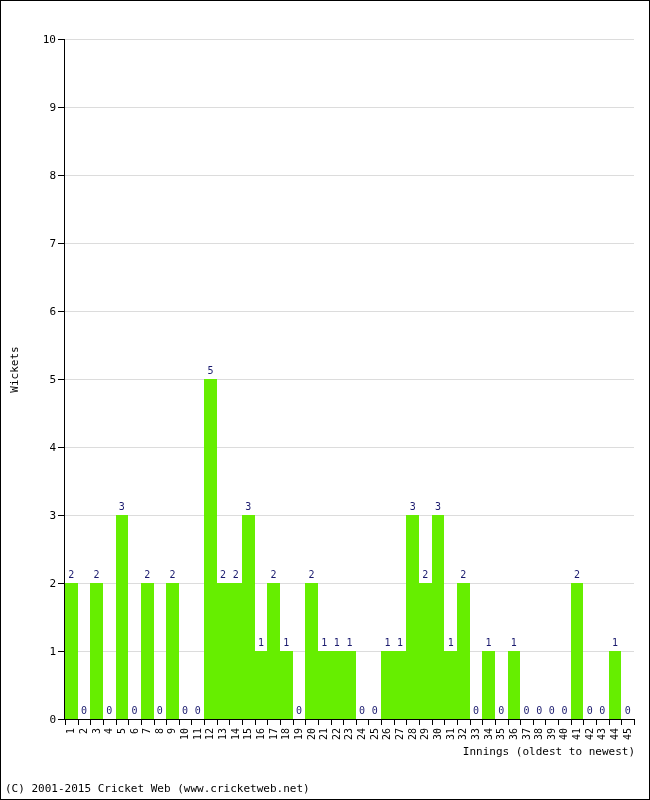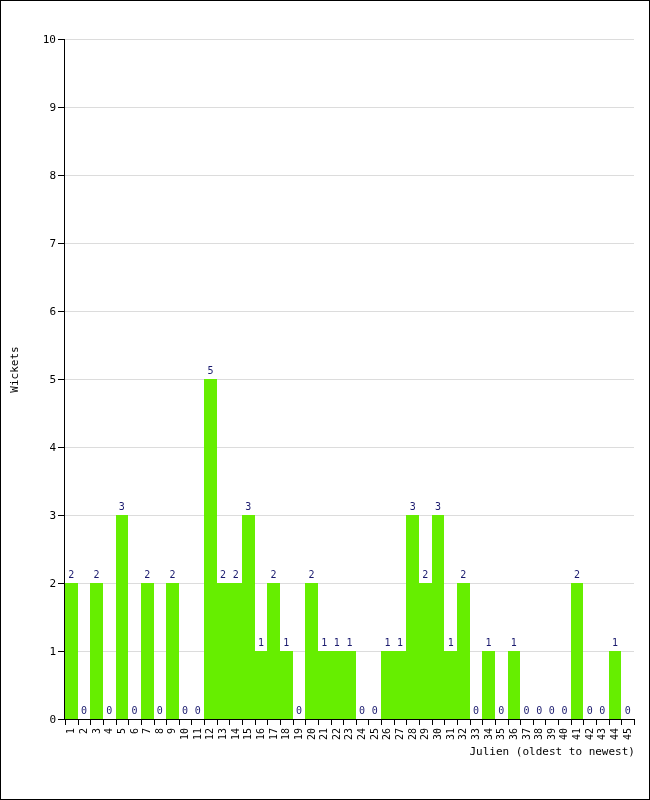"Julien (oldest to newest)" div { text: Julien -> Innings }
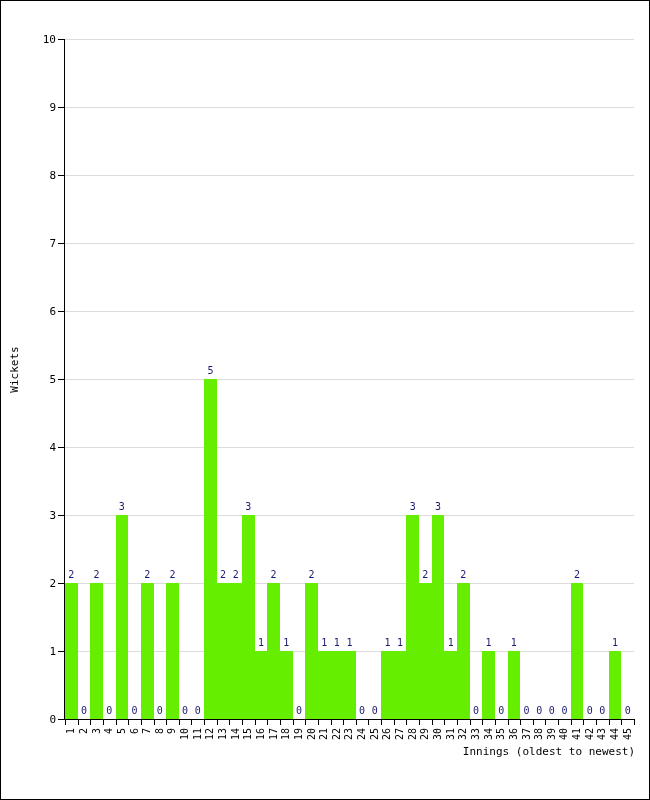"(C) 2001-2015 Cricket Web" div { html: none -> <div>(C) 2001-2015 Cricket Web (www.cricketweb.net)</div> }
